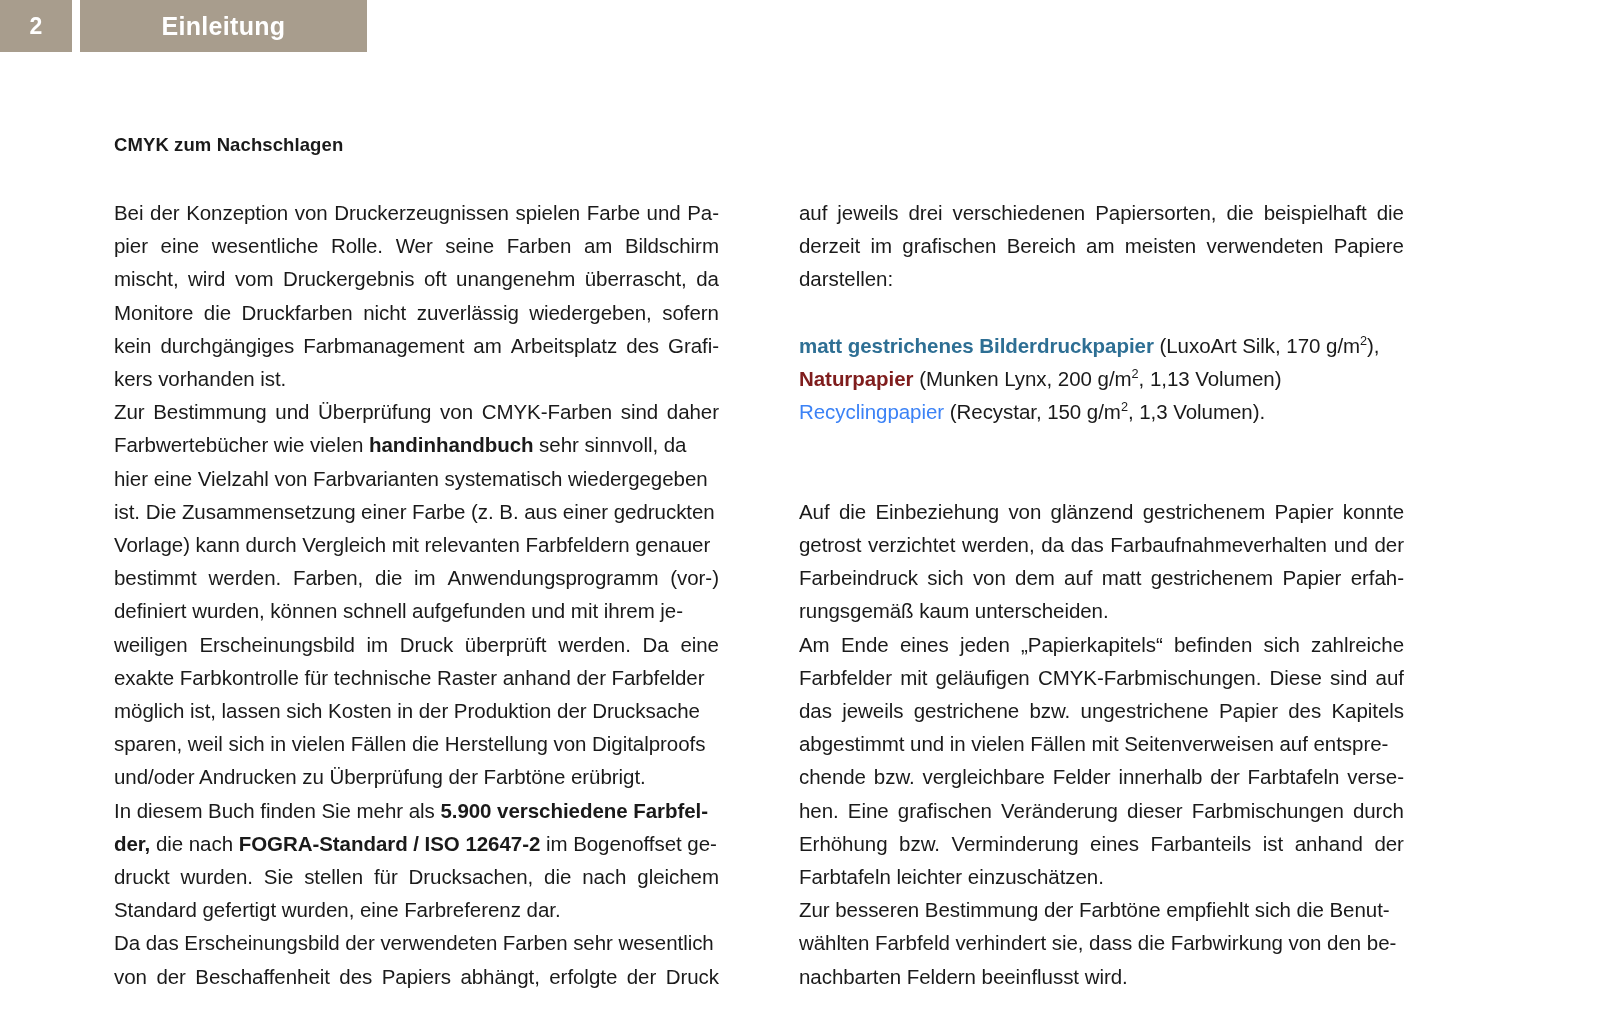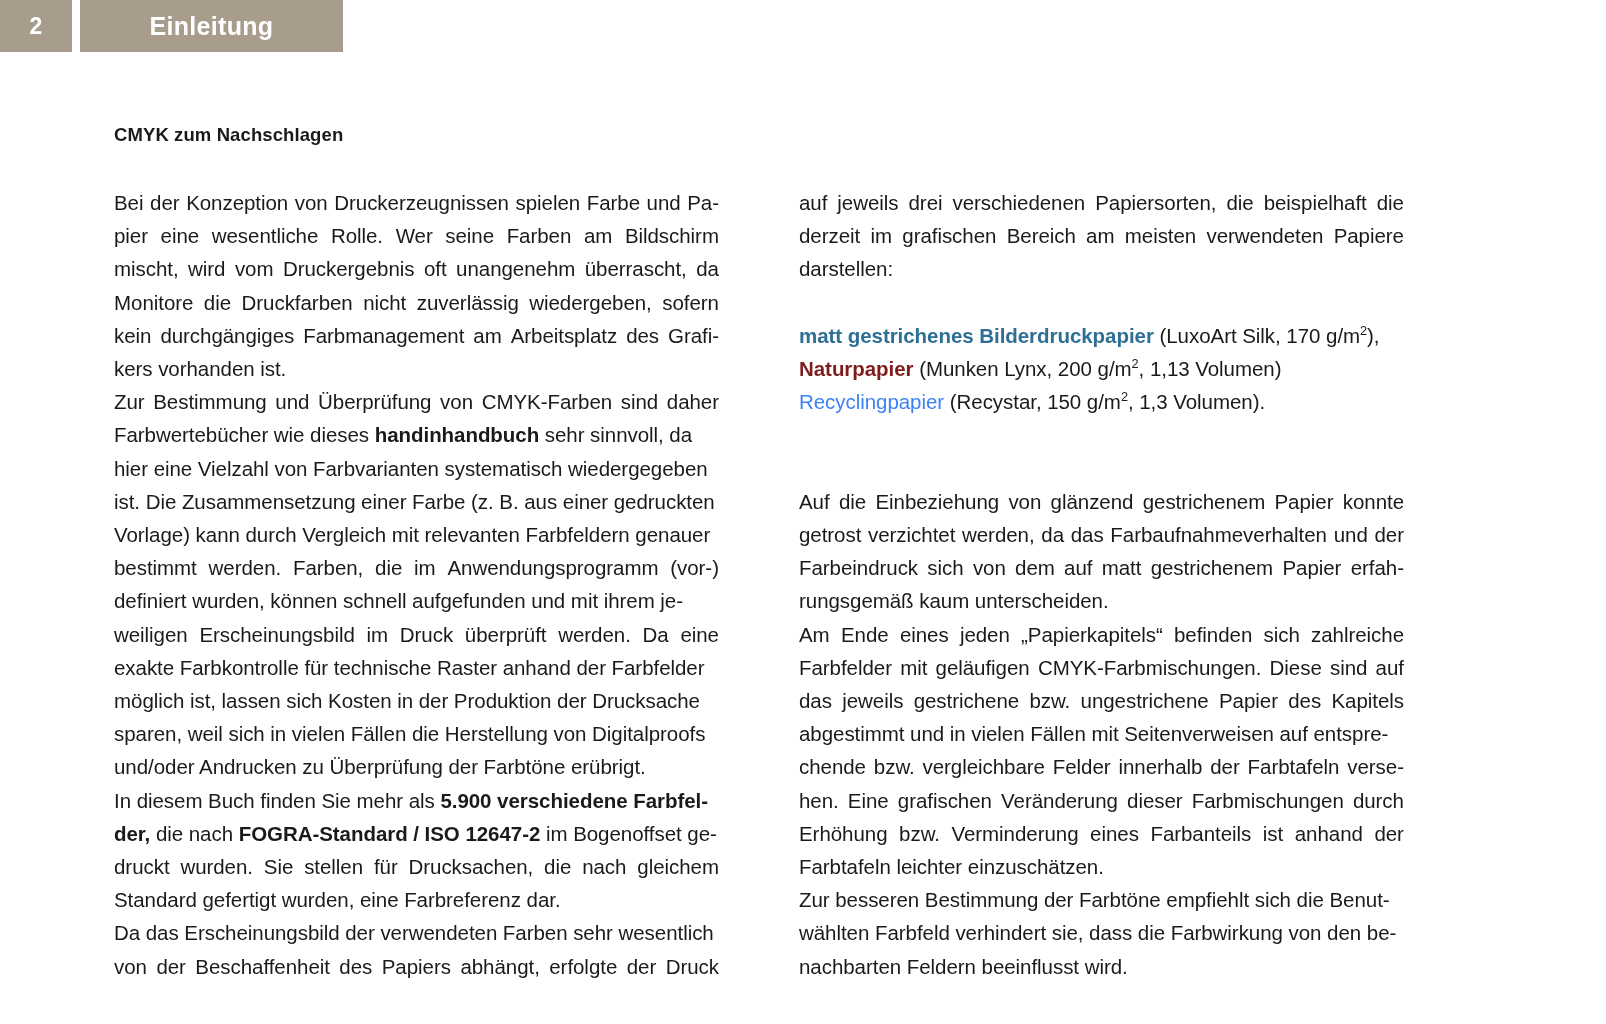"Einleitung" .head-title-box { width: 263px -> 287px }
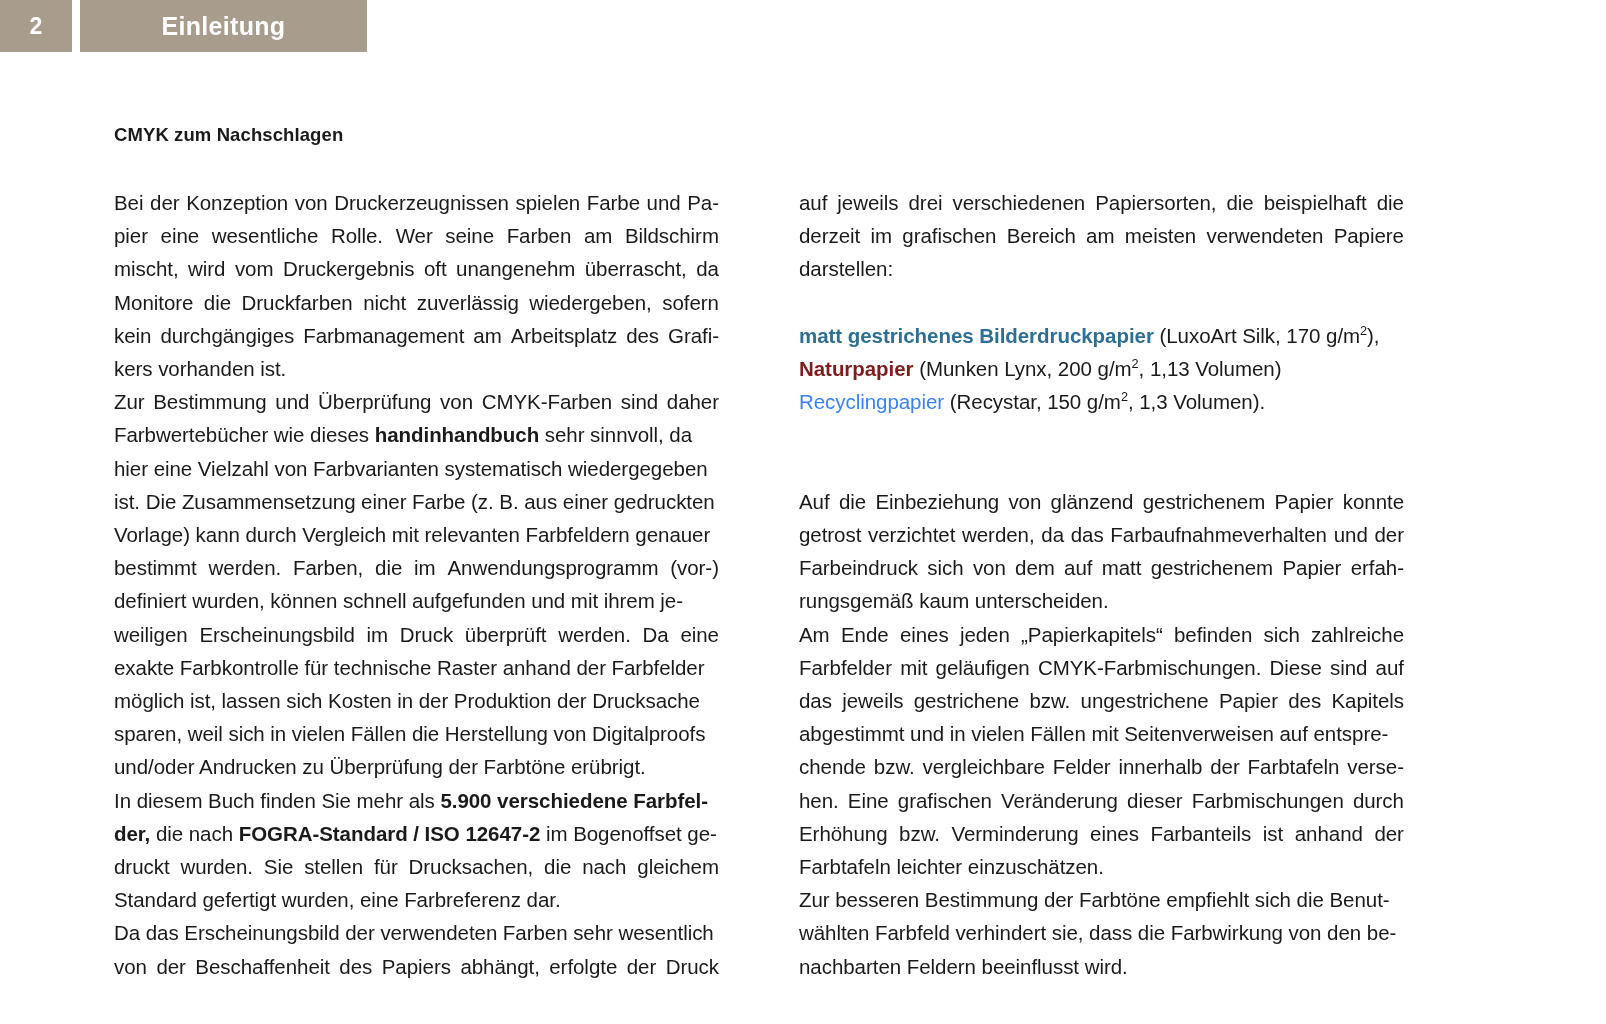"CMYK zum Nachschlagen" .page-body { top: 124px -> 134px }
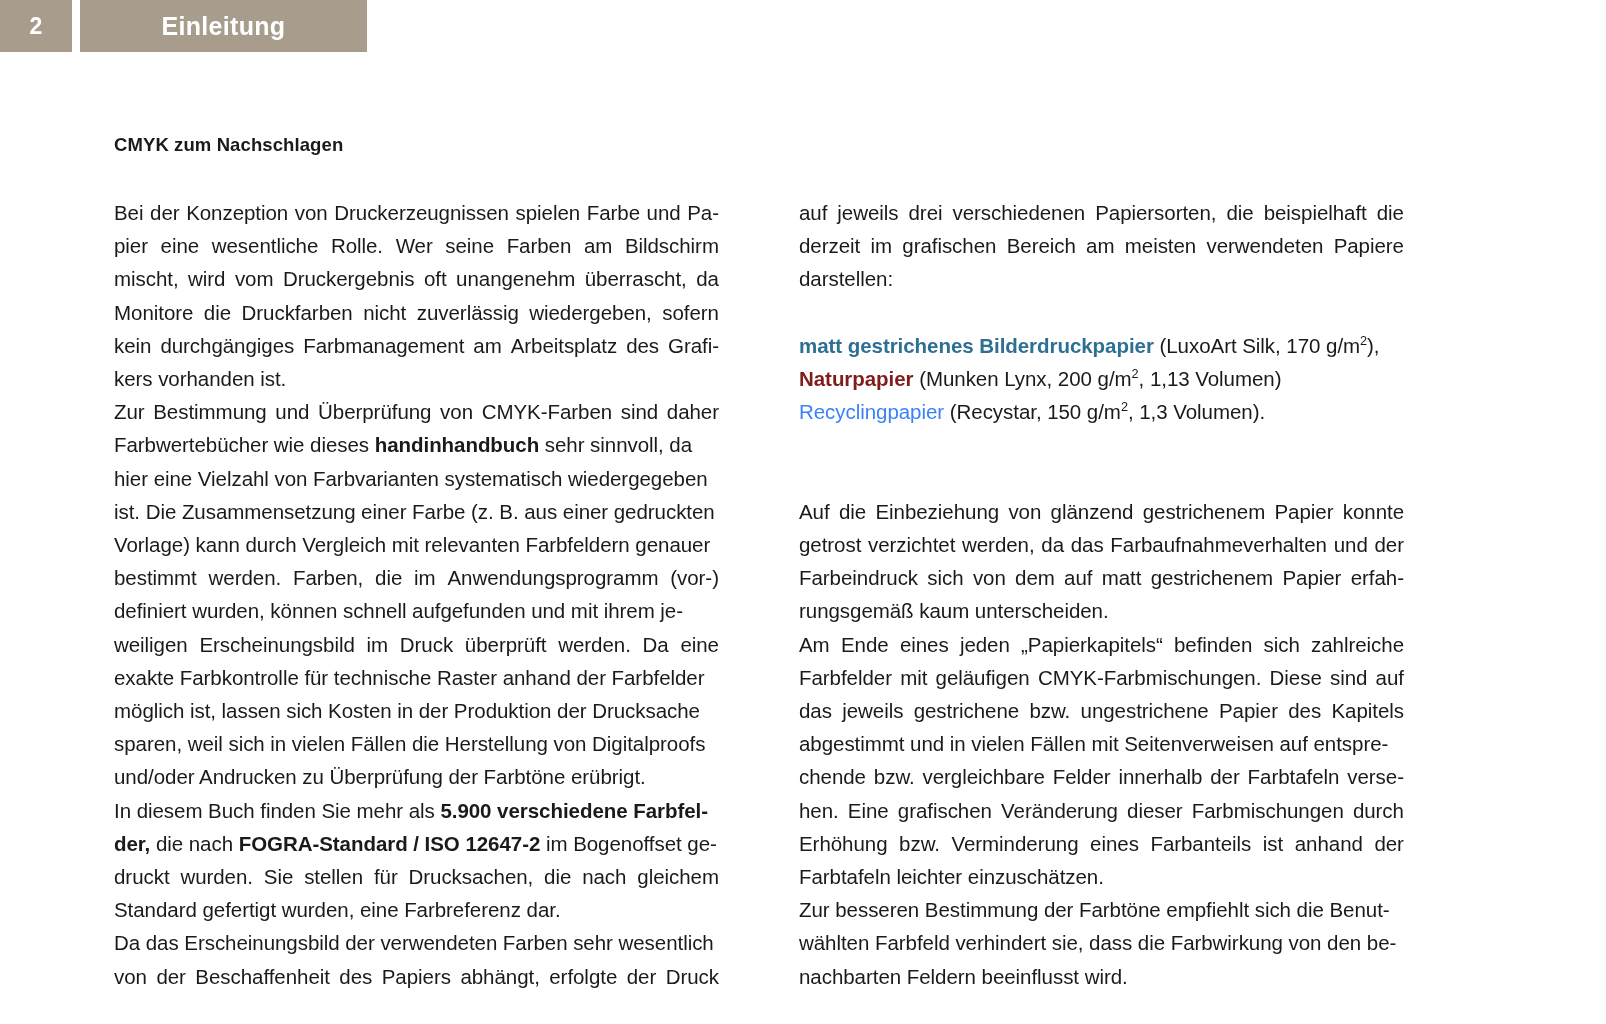"Farbwertebücher wie dieses" span { text: dieses -> vielen }
